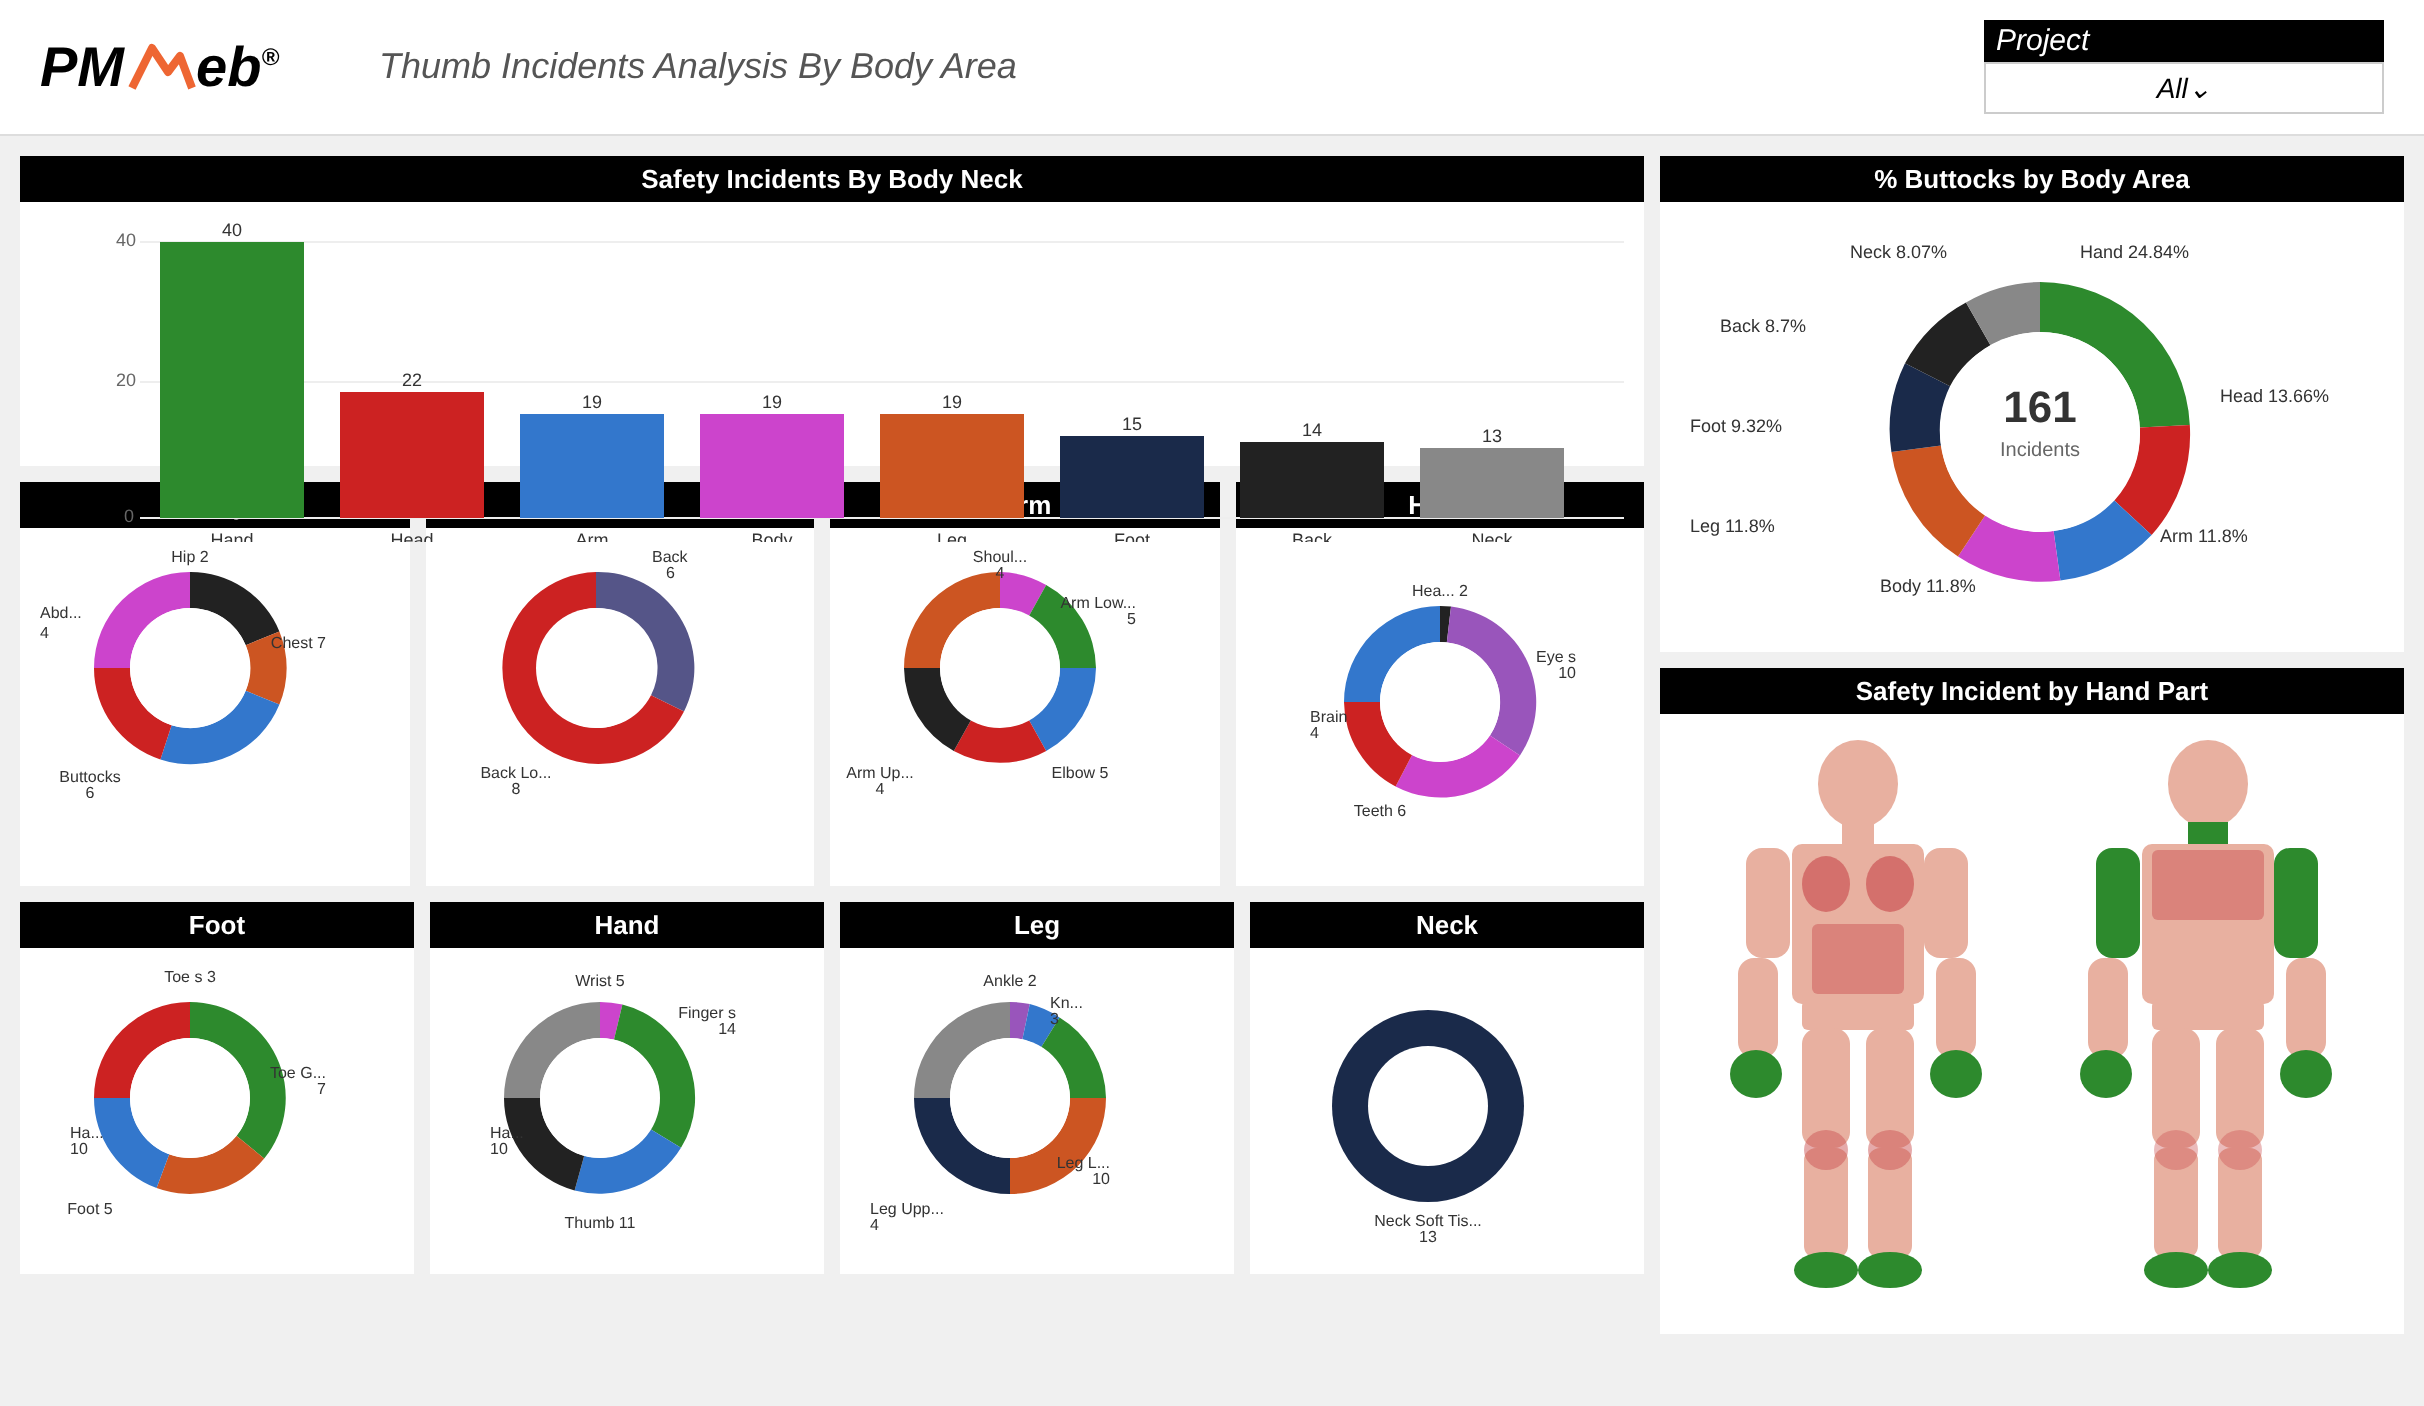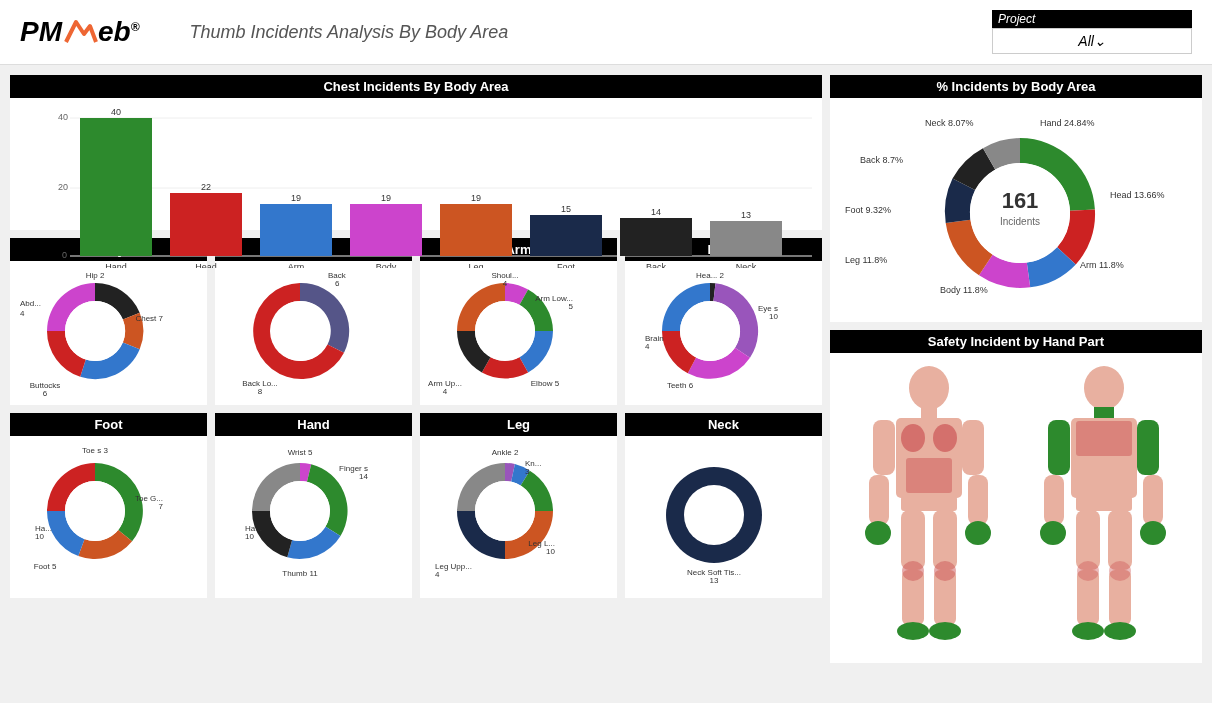"Project" .project-label { font-size: 12px -> 15px }
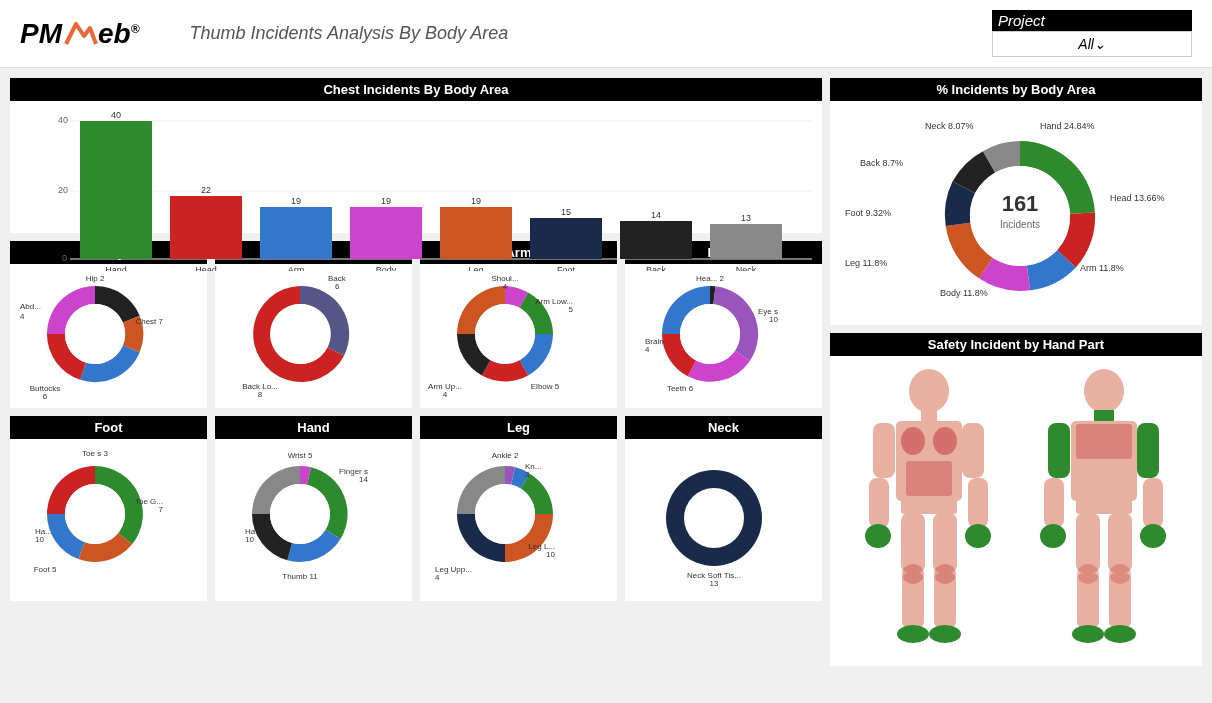"Chest Incidents By Body Area" div.section-header { text: Chest Incidents By Body Area -> Safety Incidents By Body Neck }
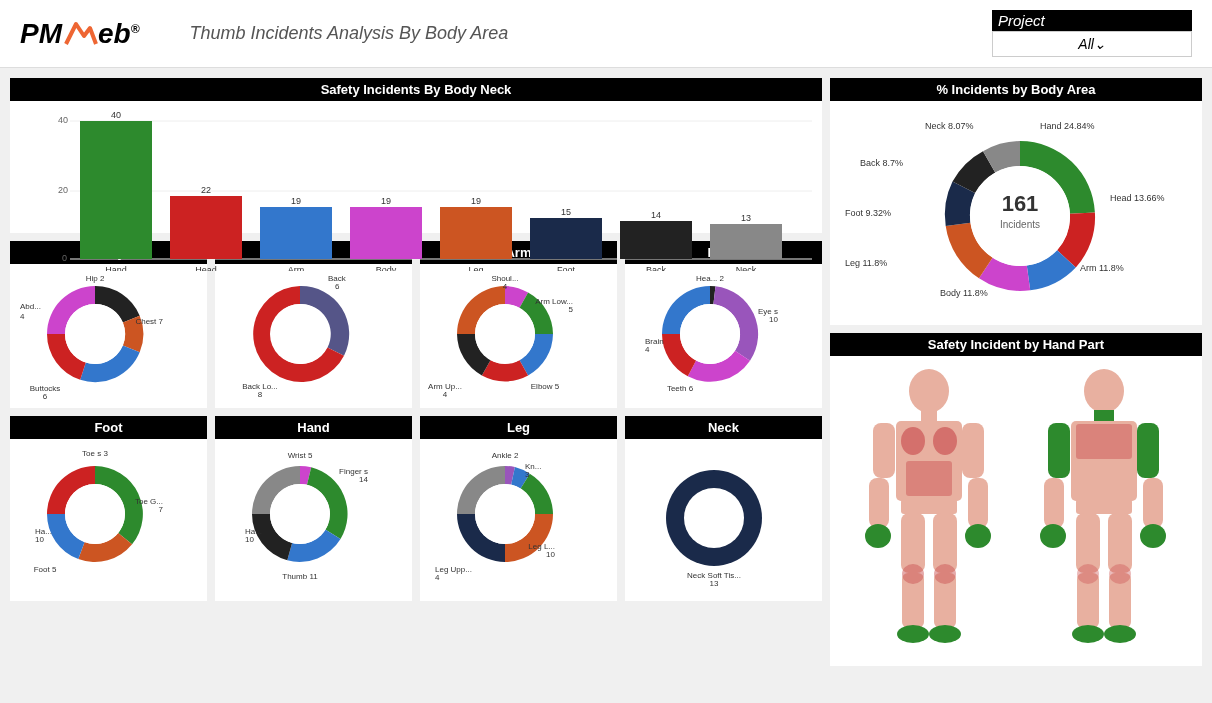"% Incidents by Body Area" div.section-header { text: Incidents -> Buttocks }
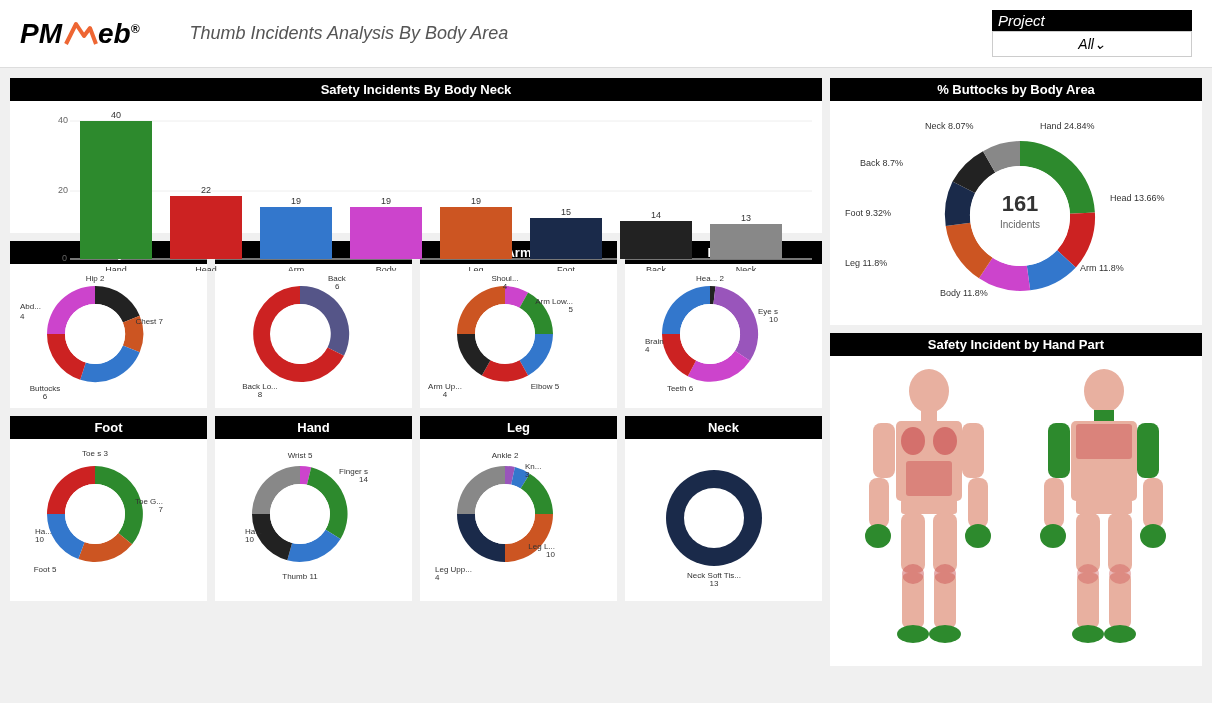"Hea... 2" div { padding: 5px -> 22px }
